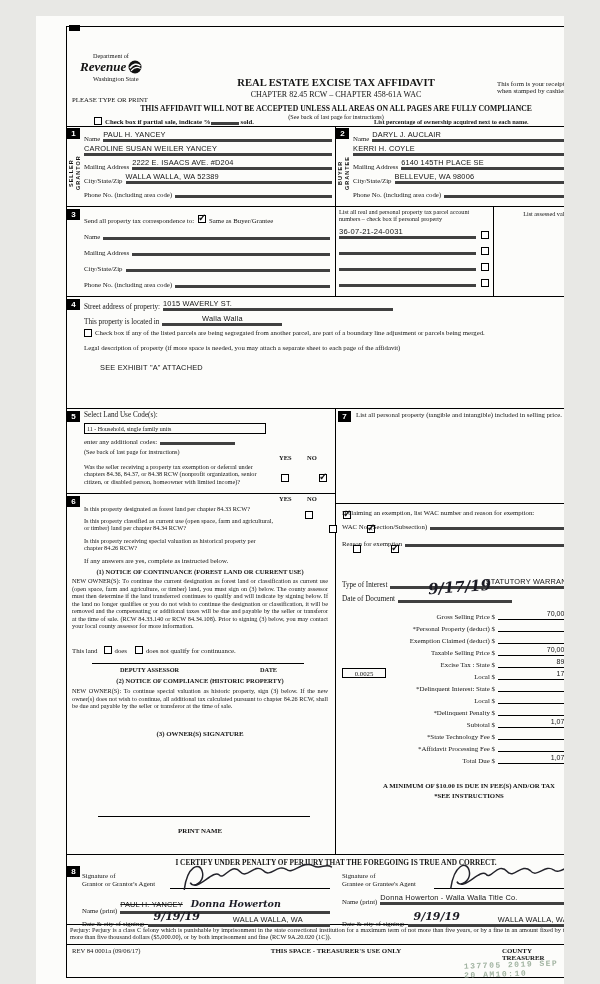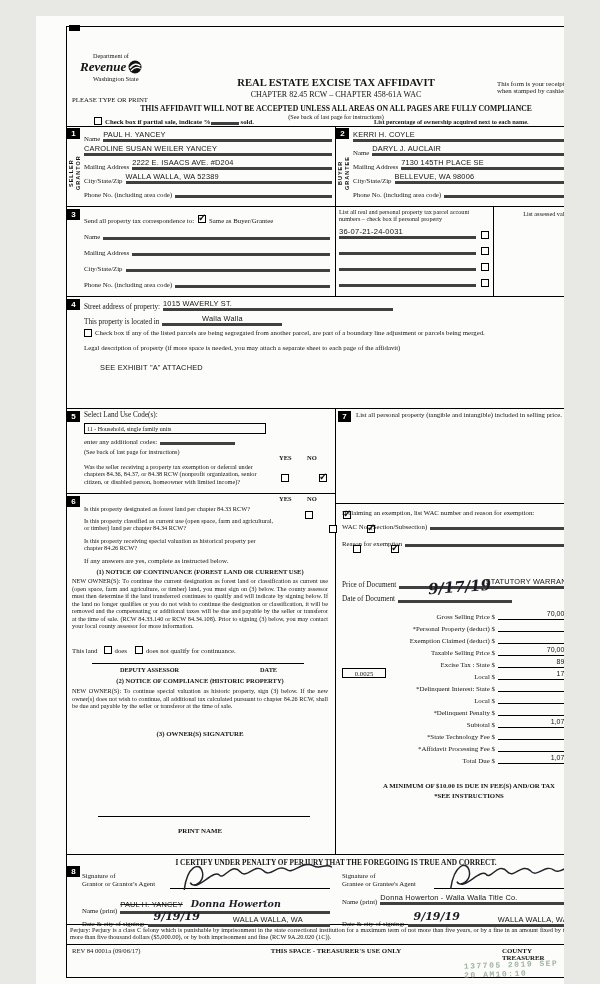"KERRI H. COYLE" div.prow { order: before "DARYL J. AUCLAIR" -> after "DARYL J. AUCLAIR" }
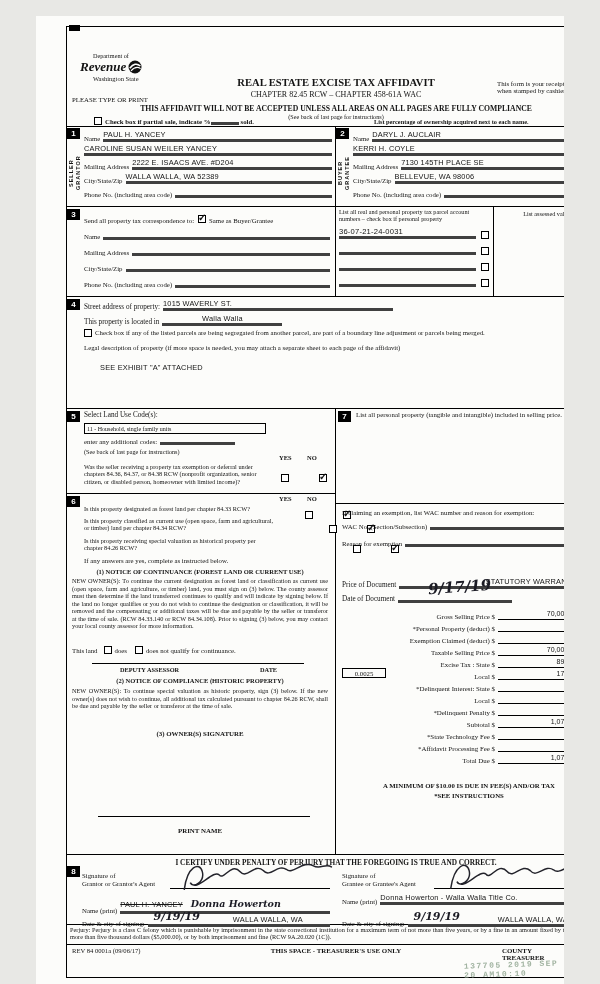"7130 145TH PLACE SE" span.uf { text: 7130 145TH -> 6140 145TH }
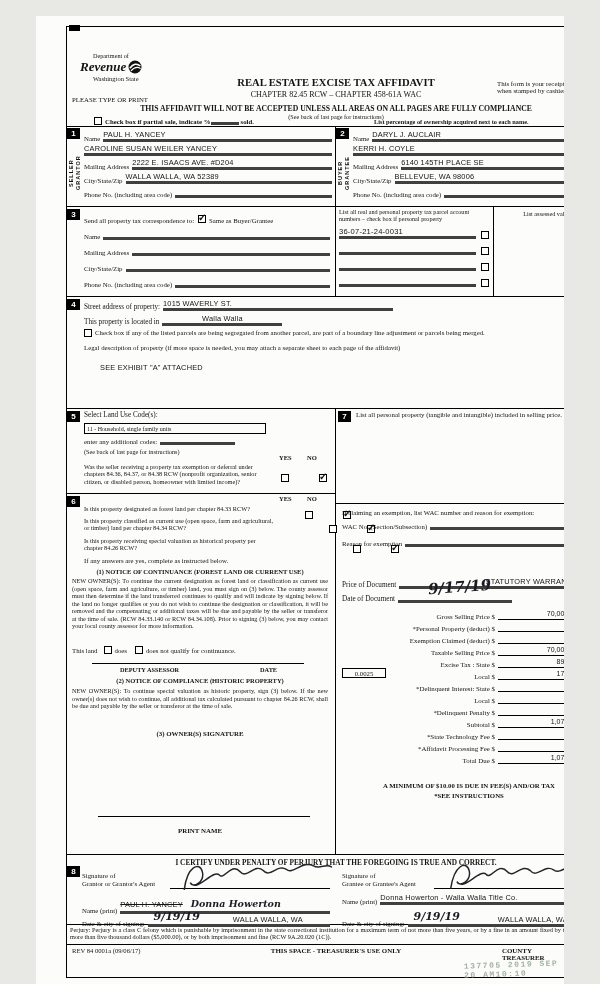"Price of Document" span.lbl7 { text: Price of Document -> Type of Interest }
